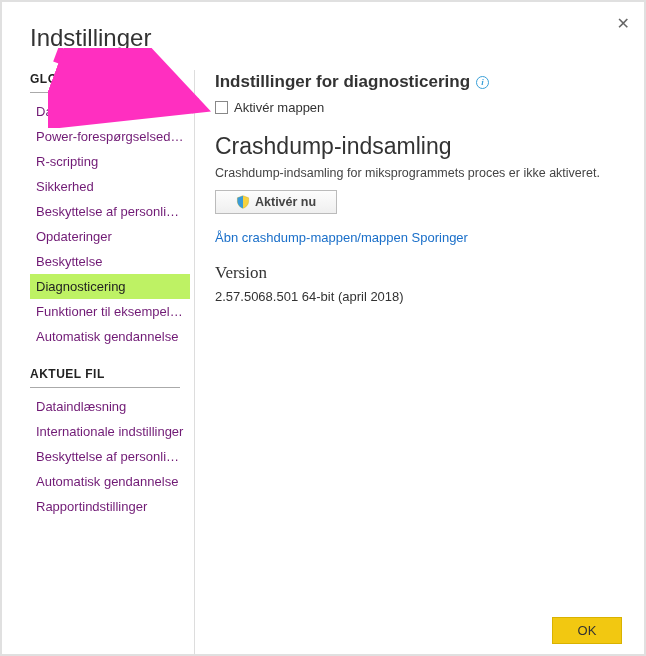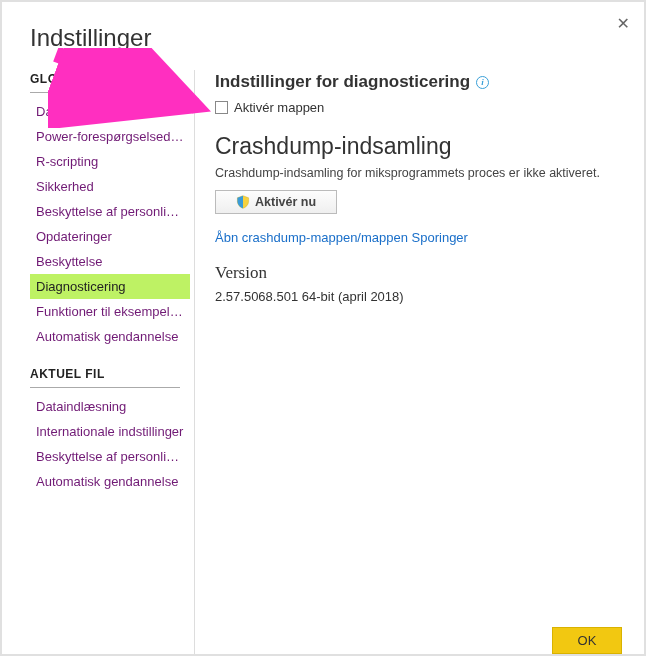"Rapportindstillinger" div.nav-item { html: none -> <div>Rapportindstillinger</div> }
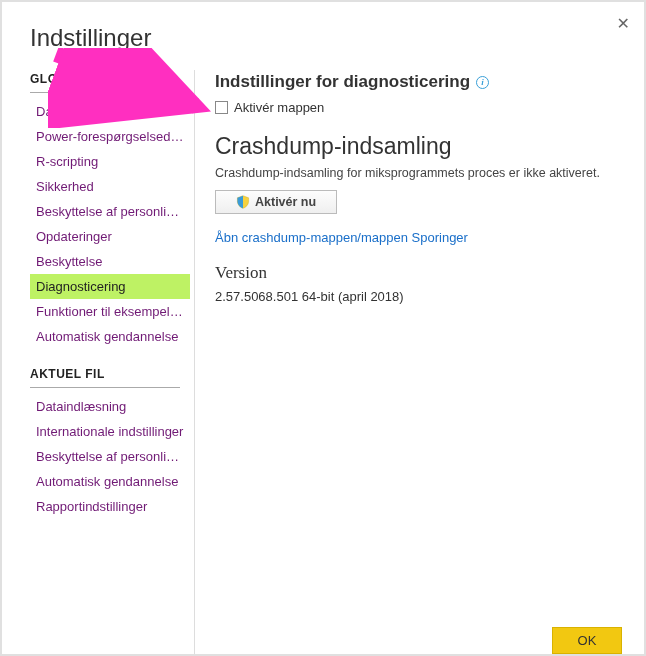"OK" .footer { bottom: 0 -> 10px }
